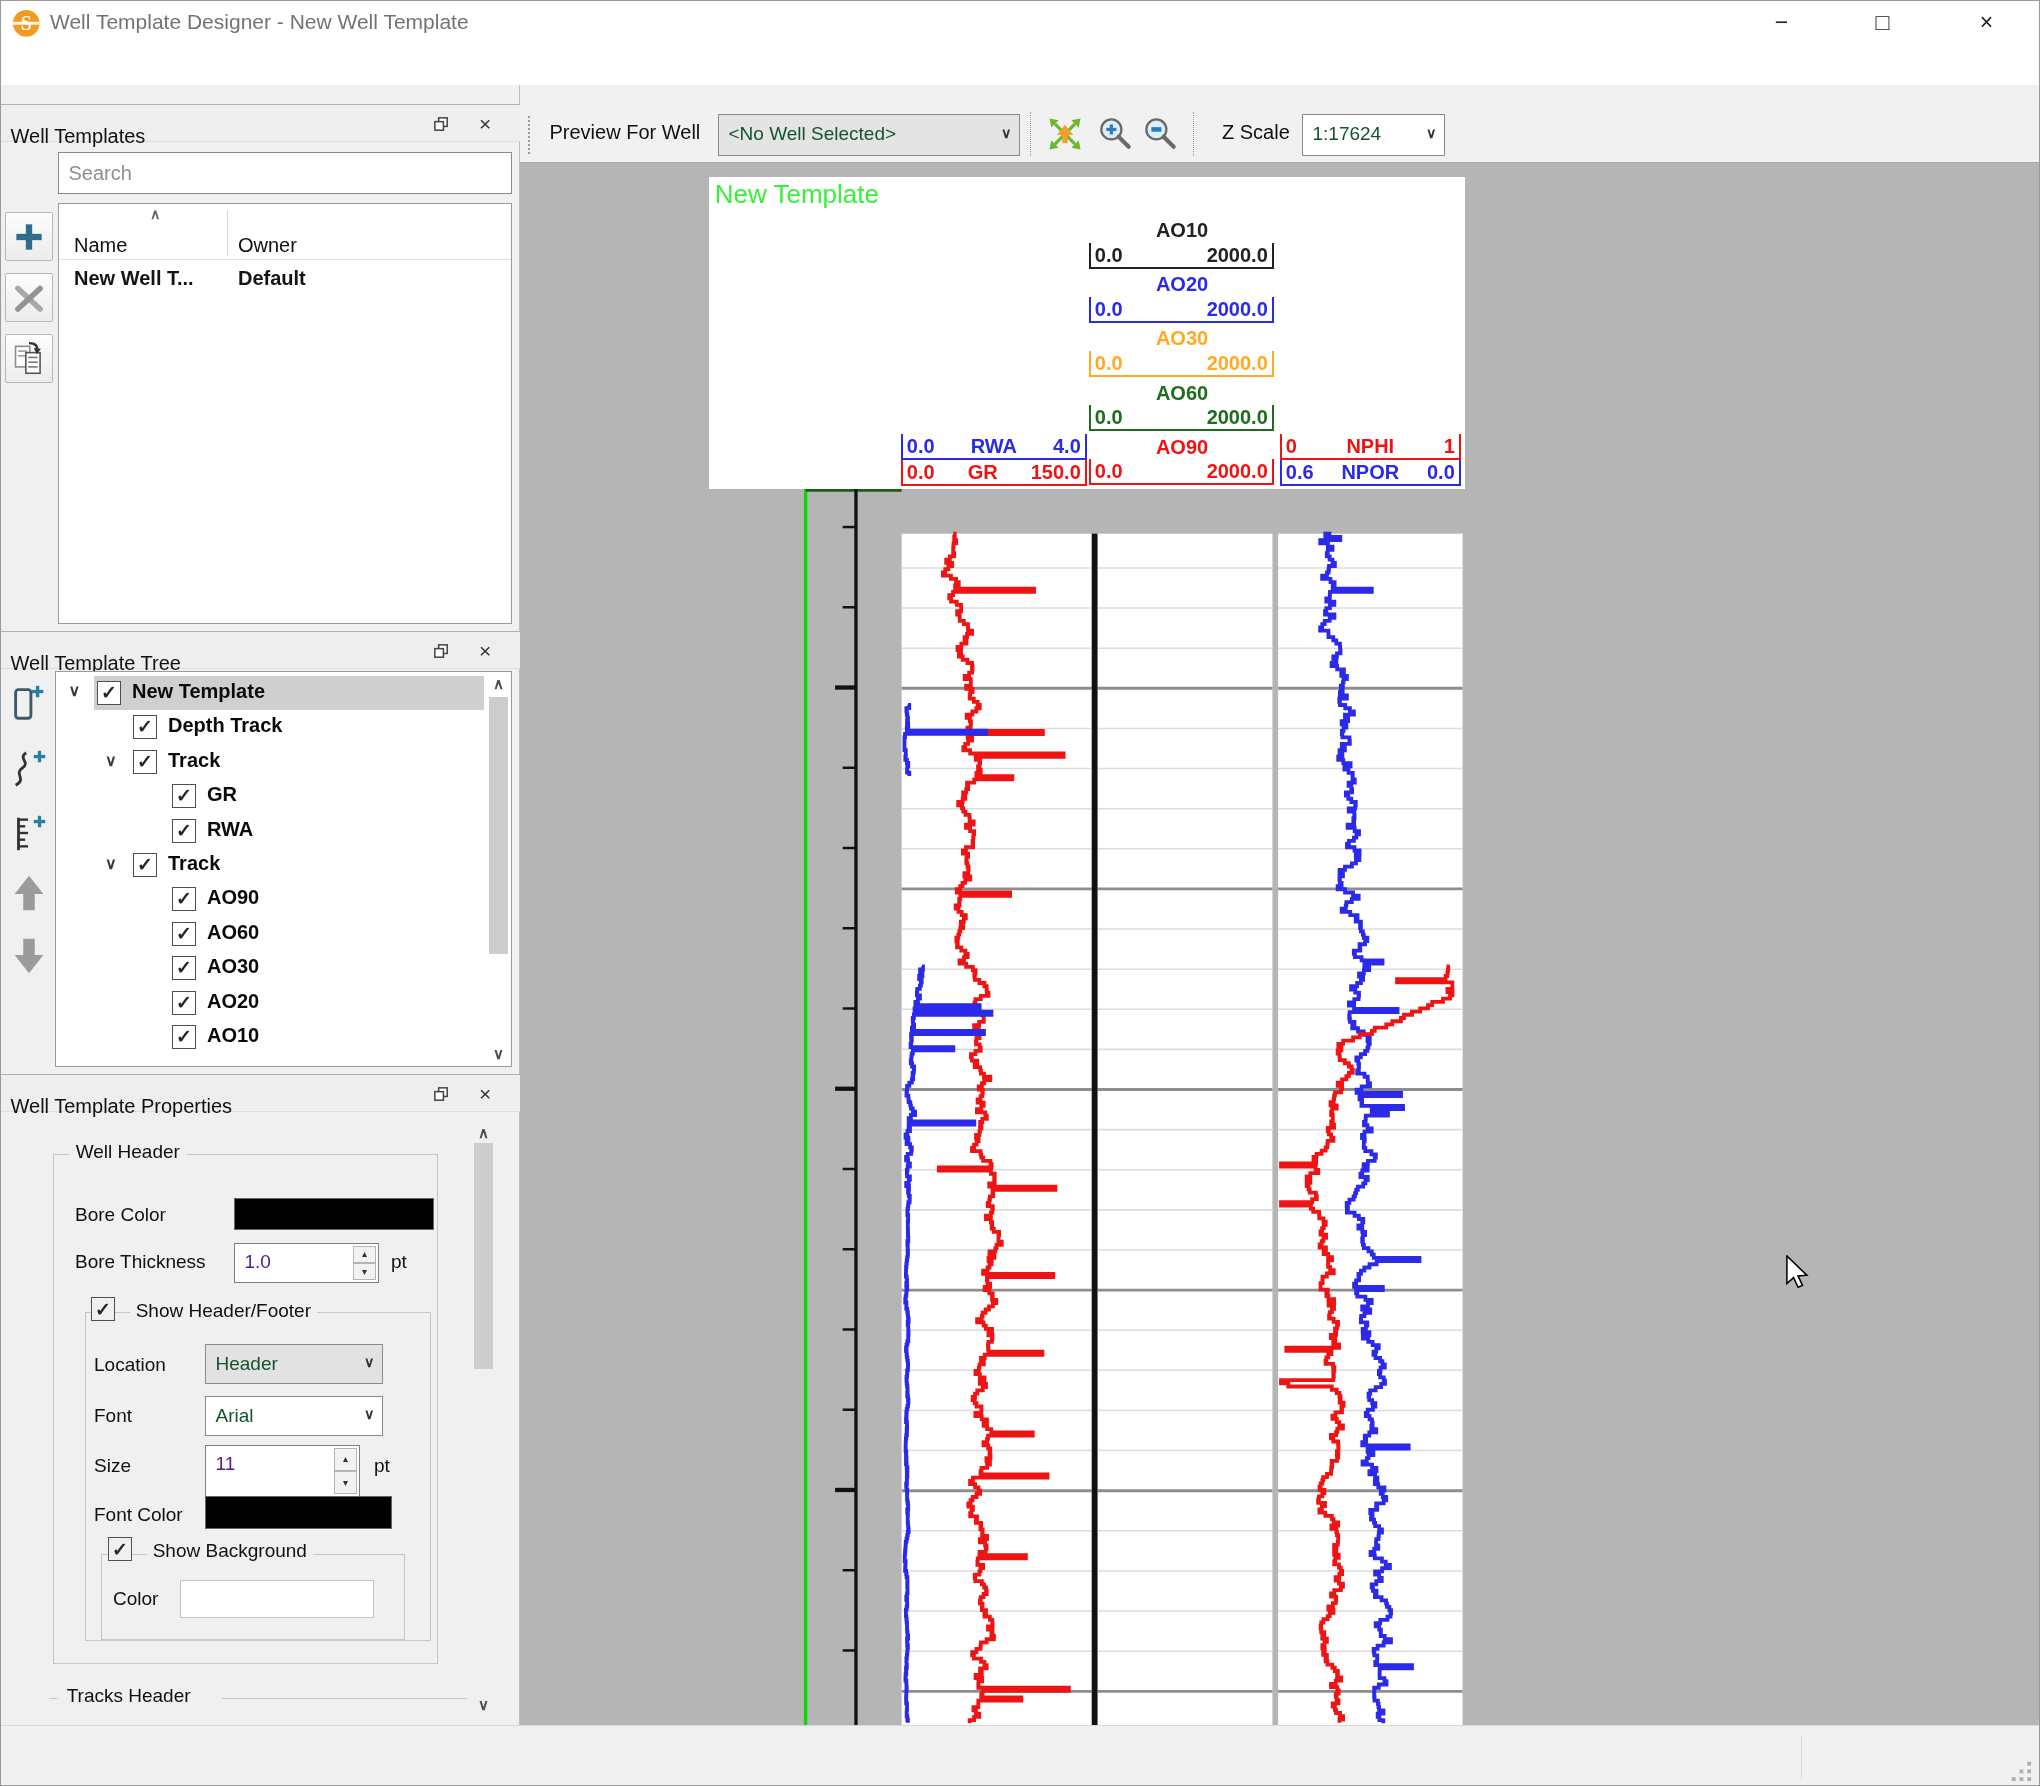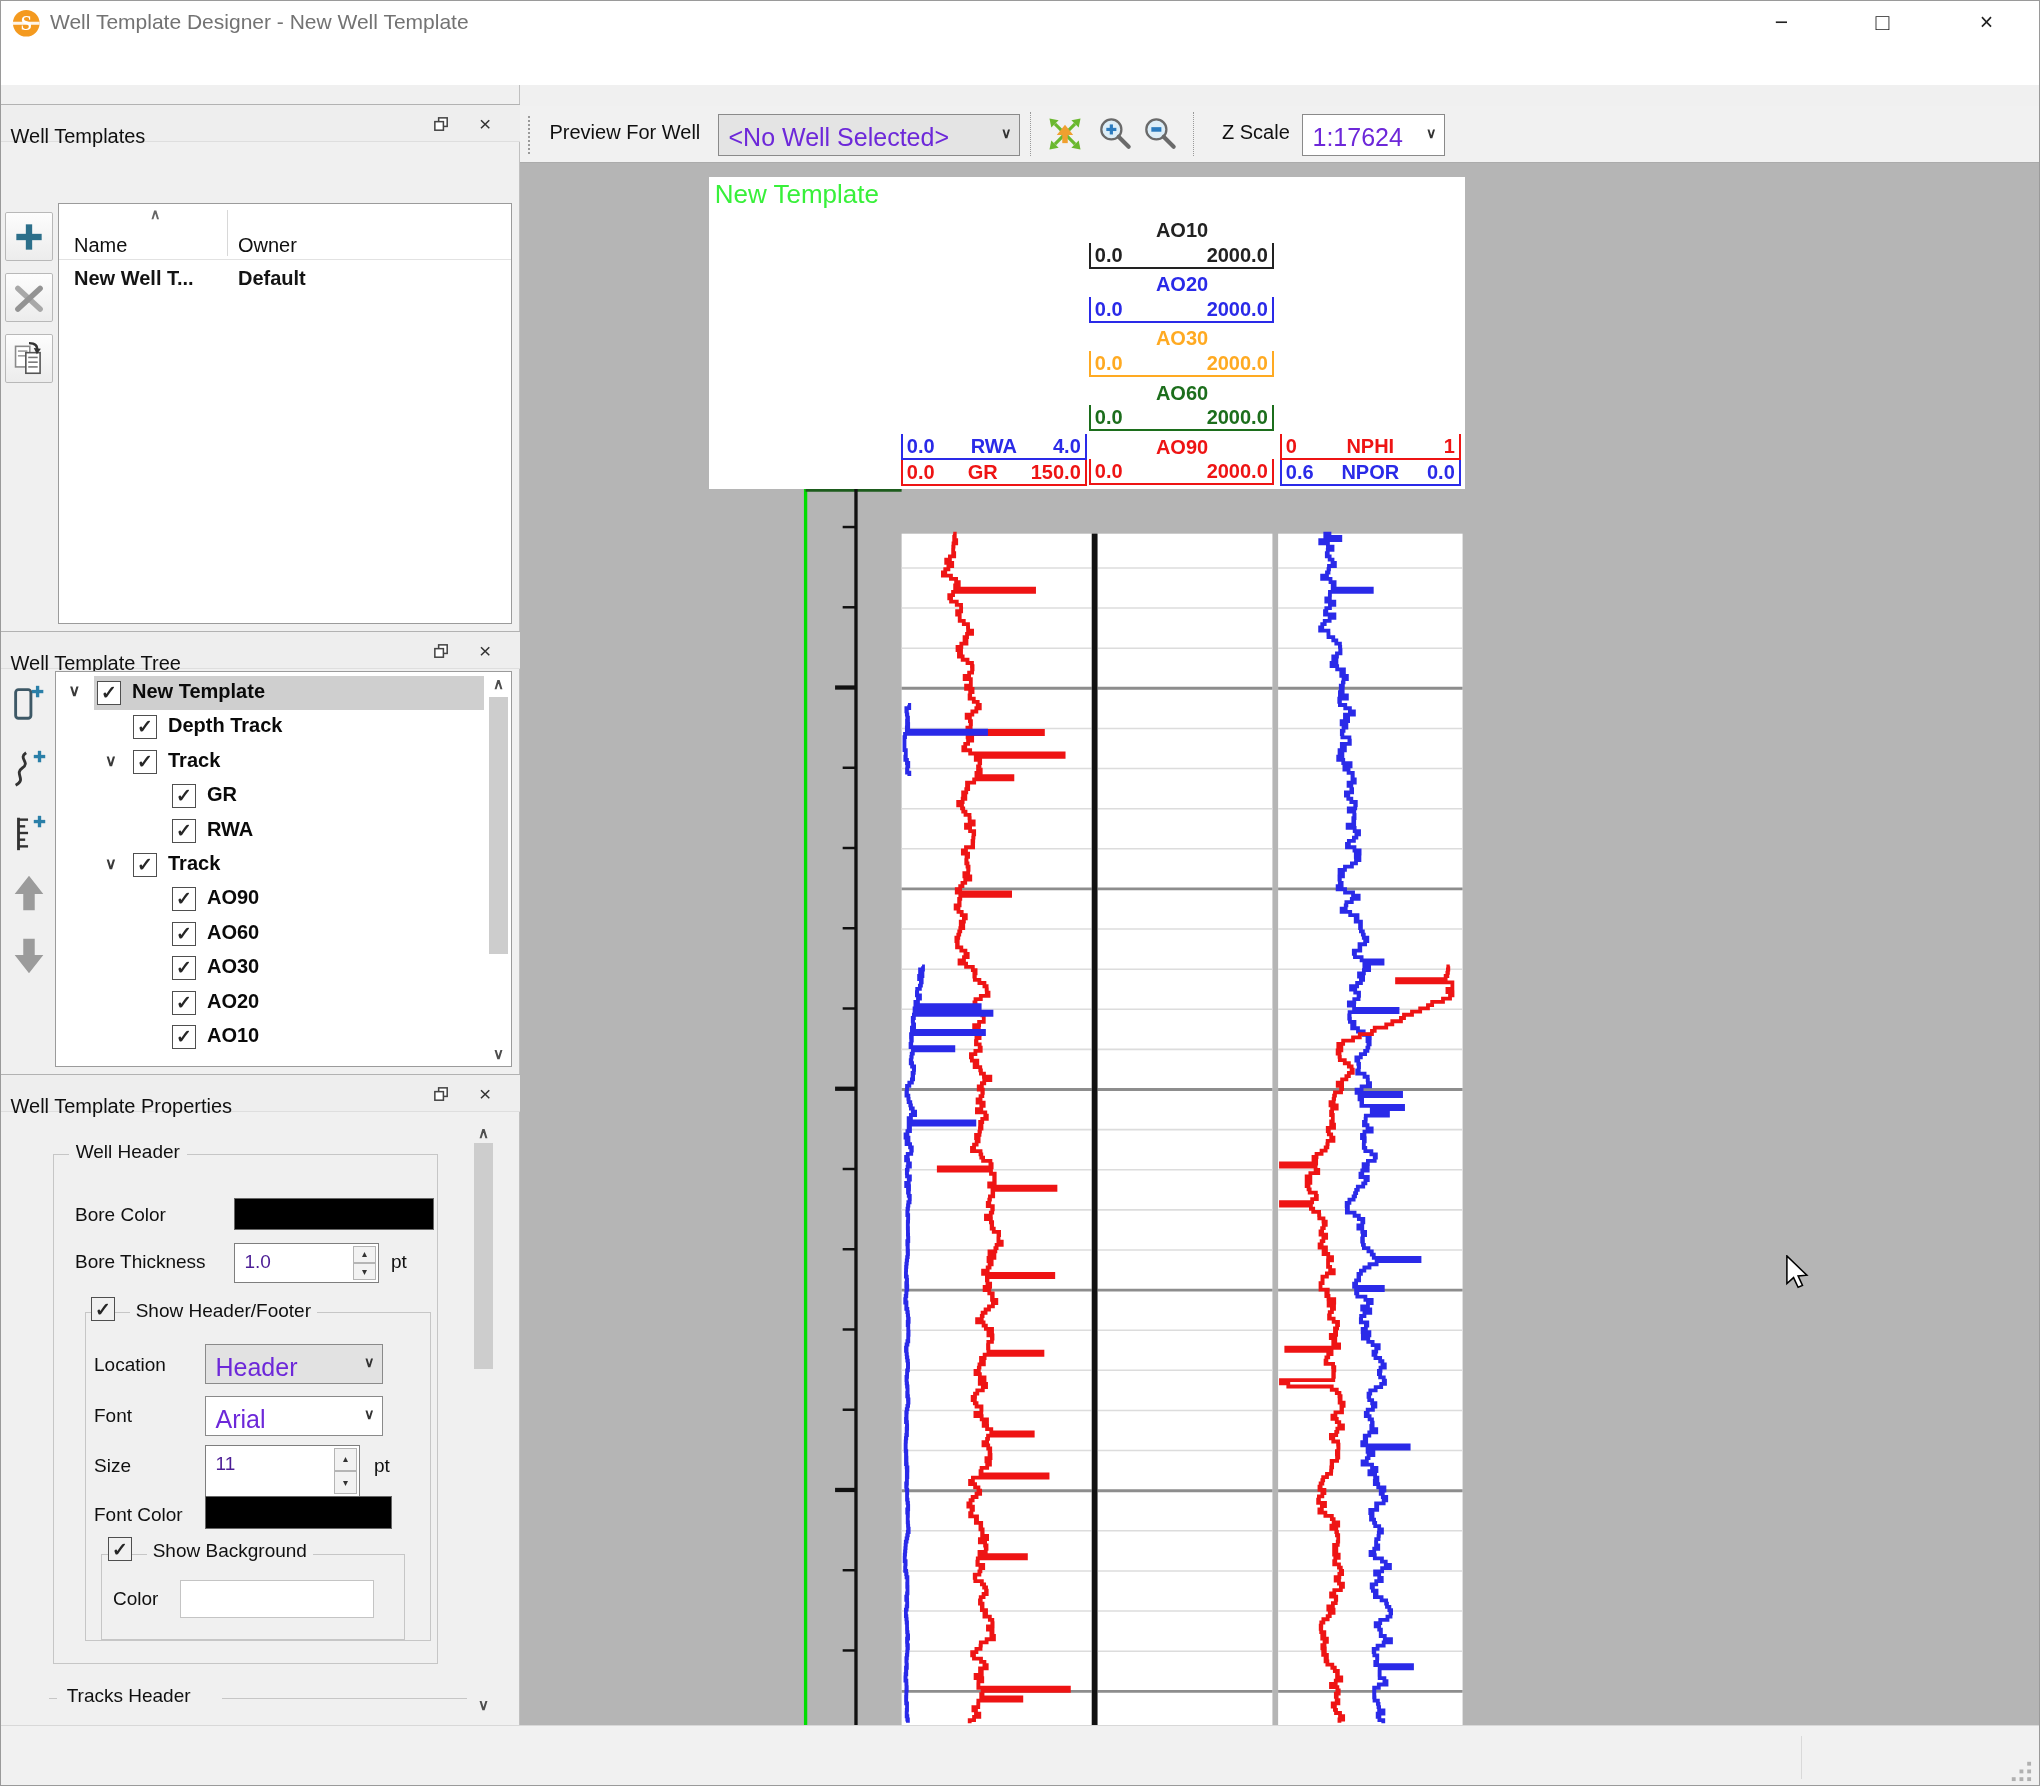"<No Well Selected>" .combo .cval { color: #6d28d9 -> #14532d; font-size: 25px -> 19px }
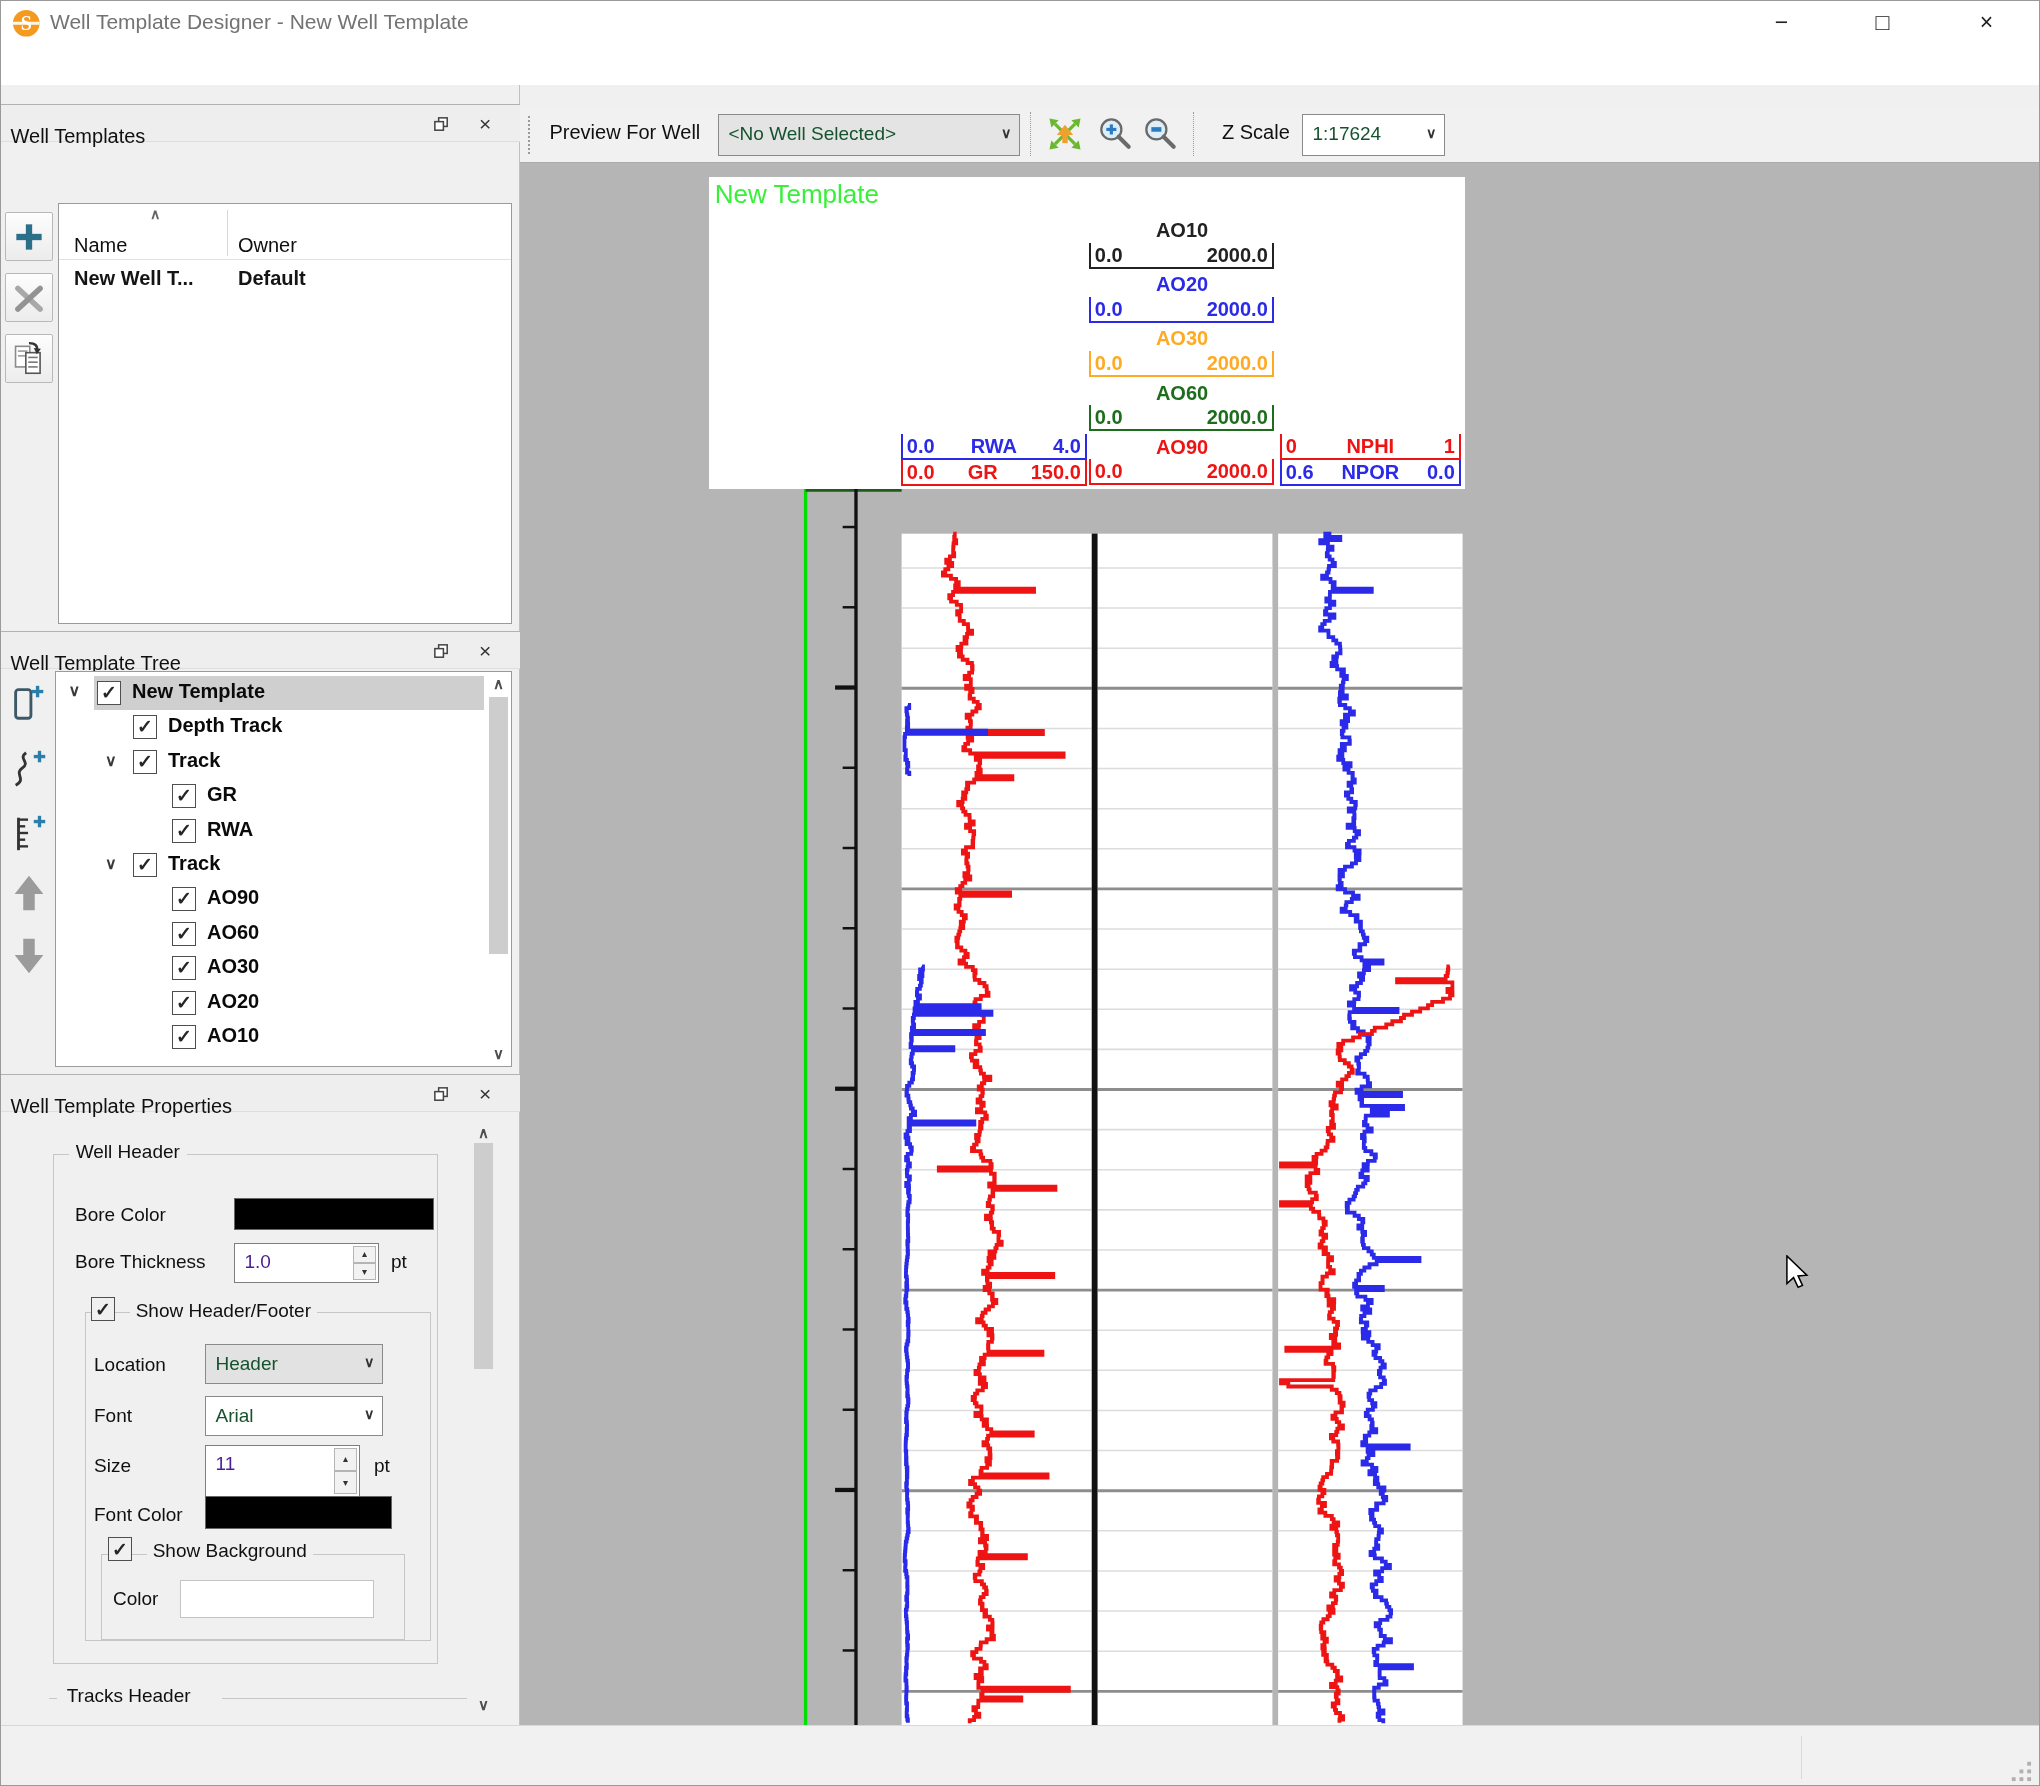"Search" input.search { html: none -> <input> }
